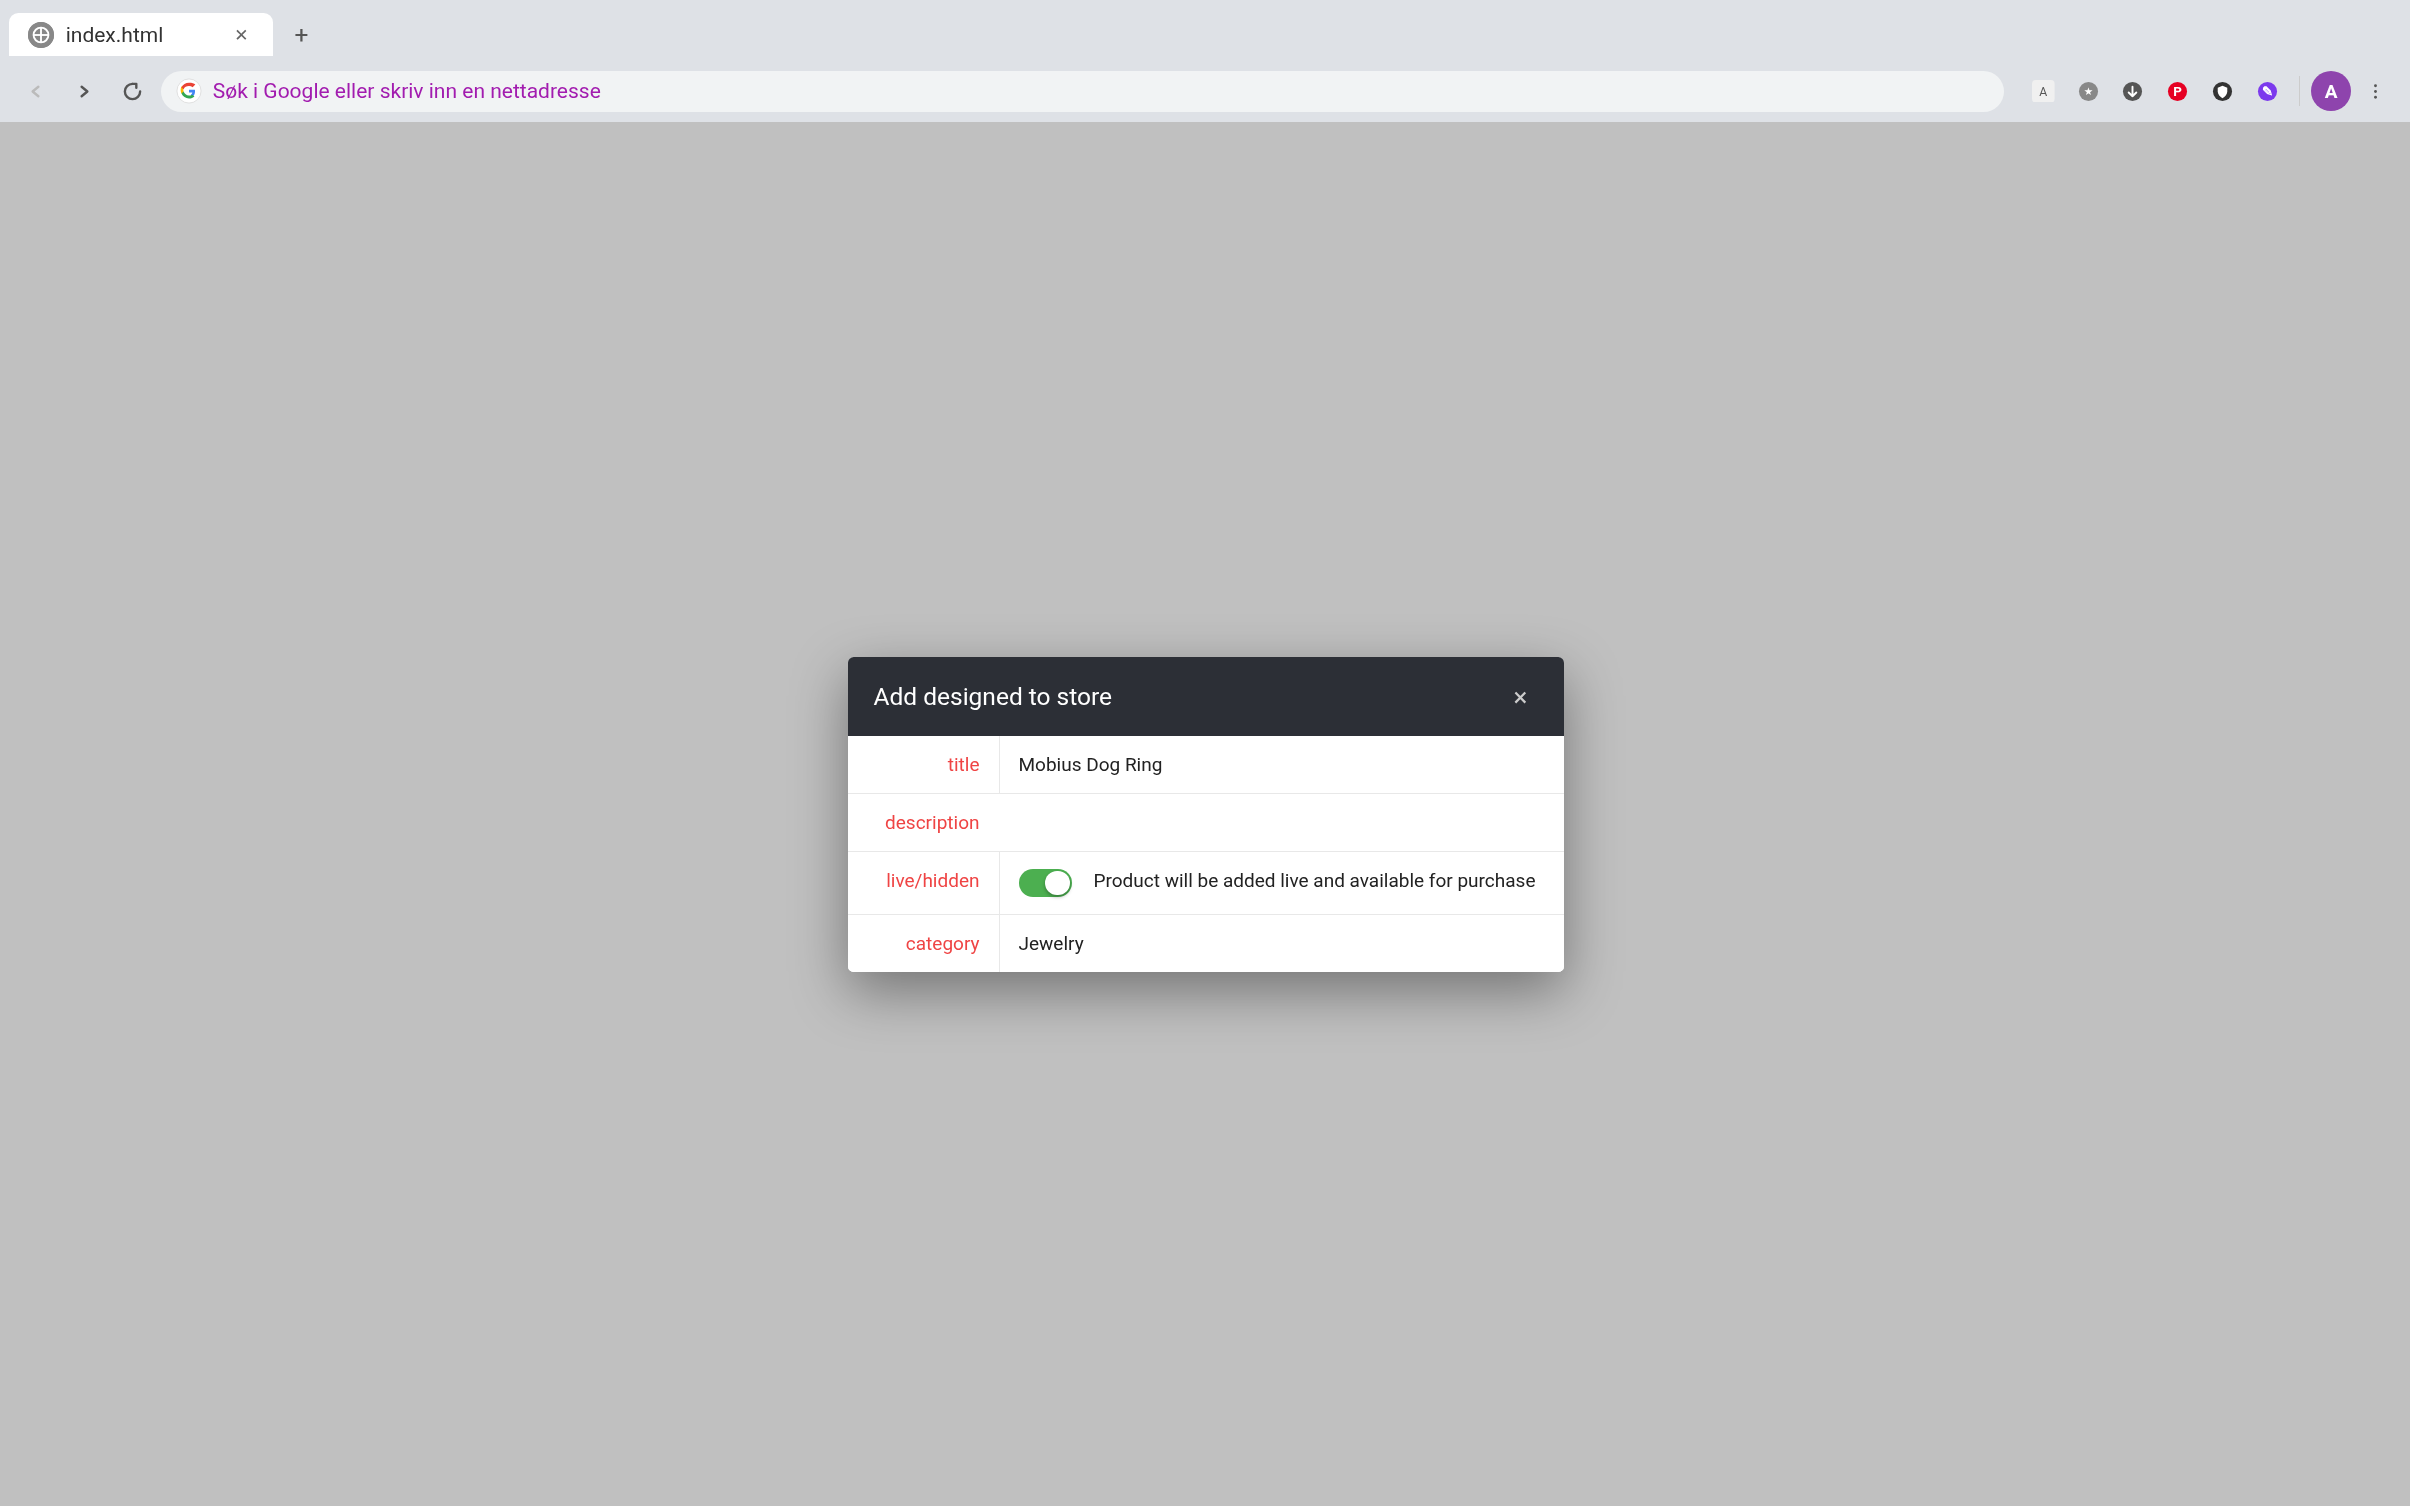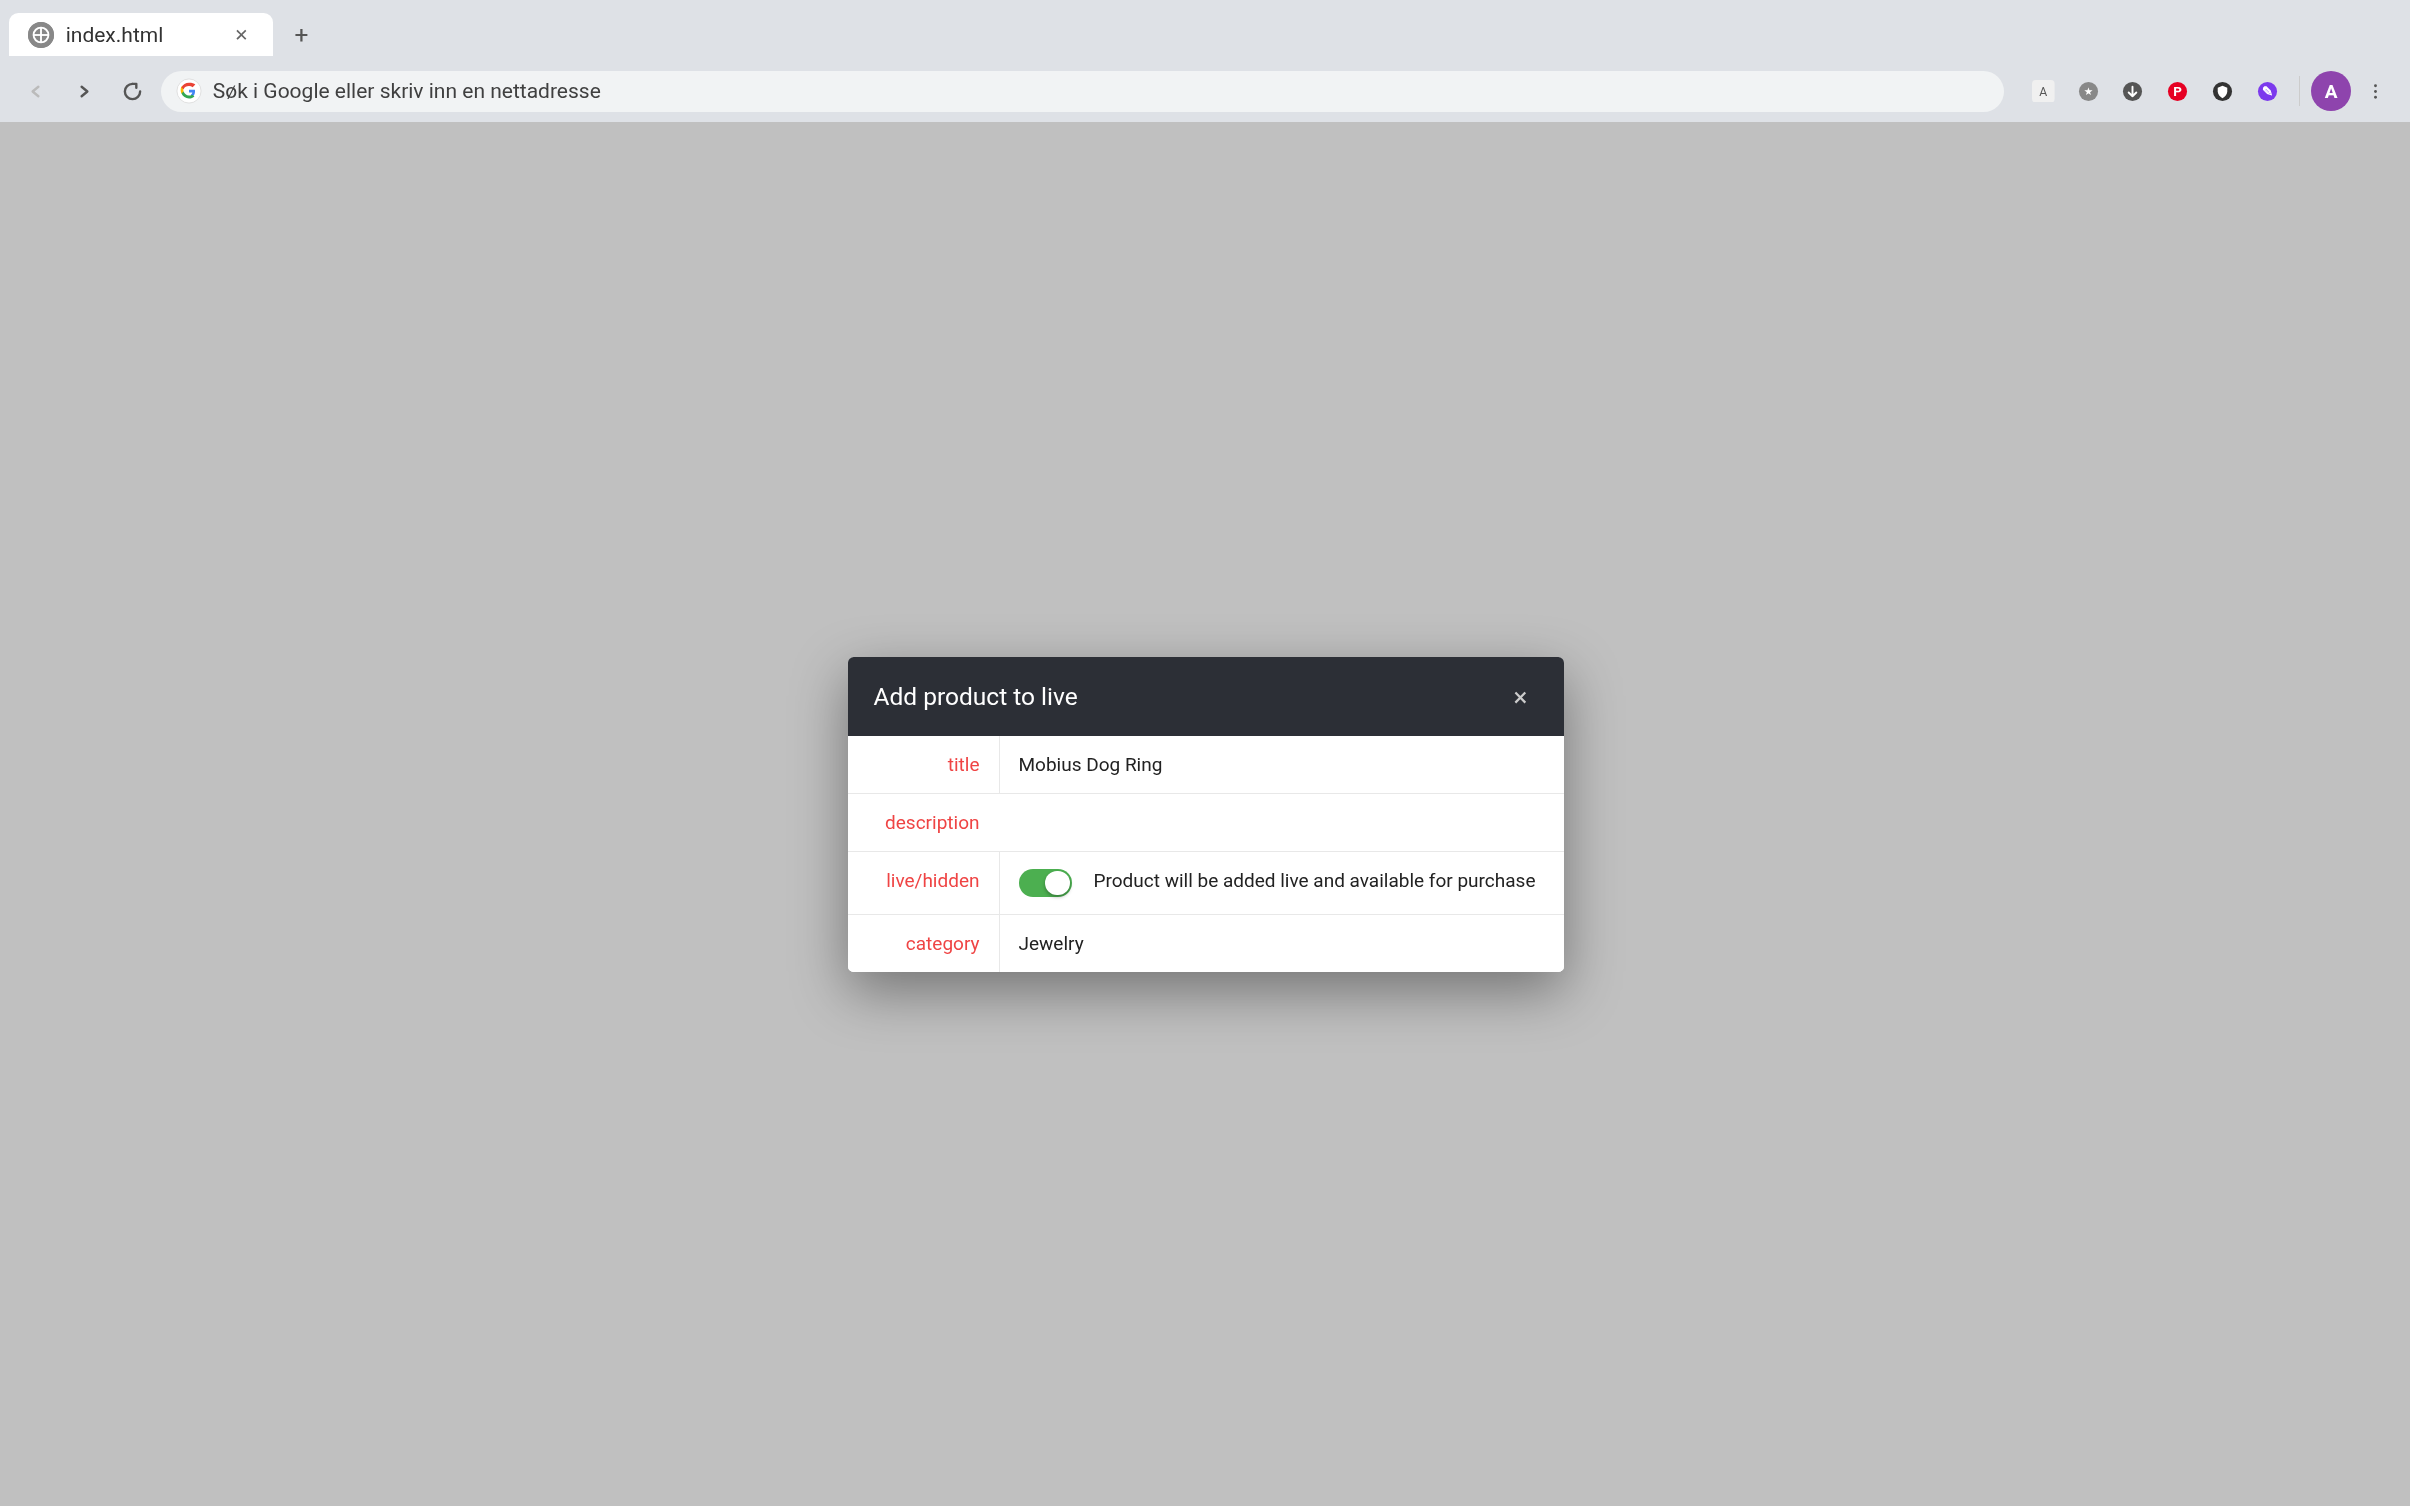"Søk i Google eller skriv" .address-text { color: #404040 -> #a21caf }
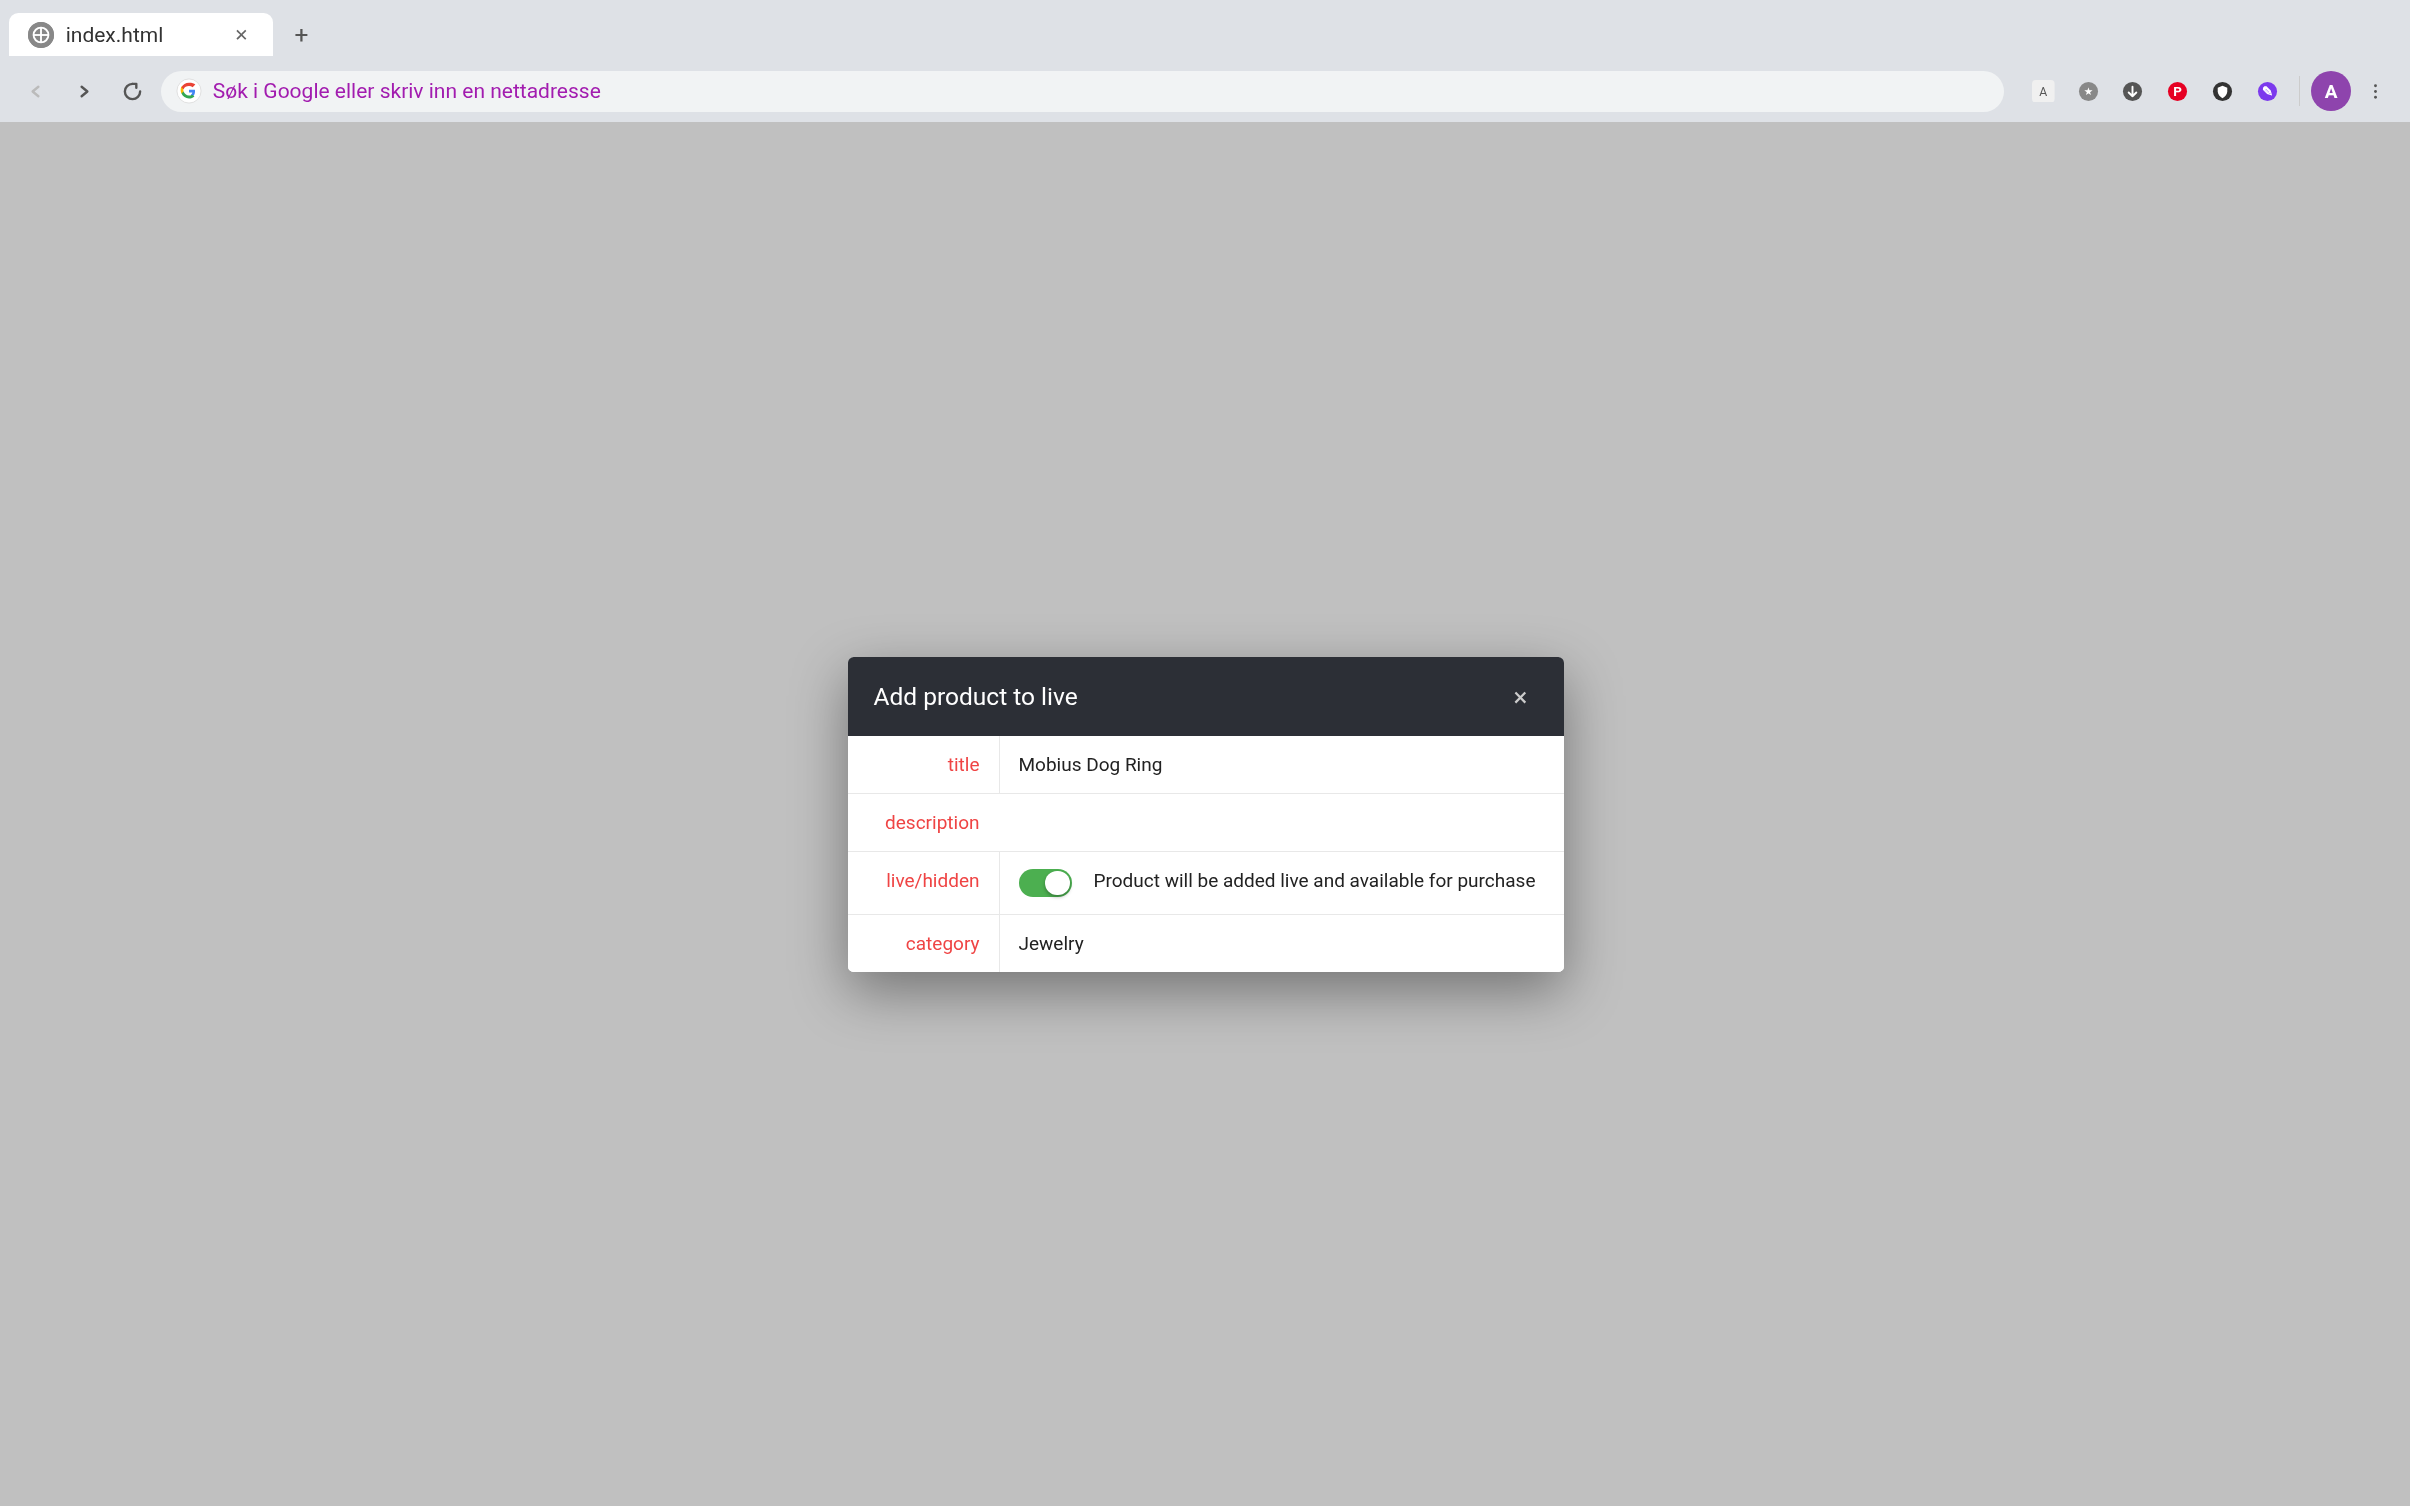"Add product to live" span.modal-title { text: product to live -> designed to store }
